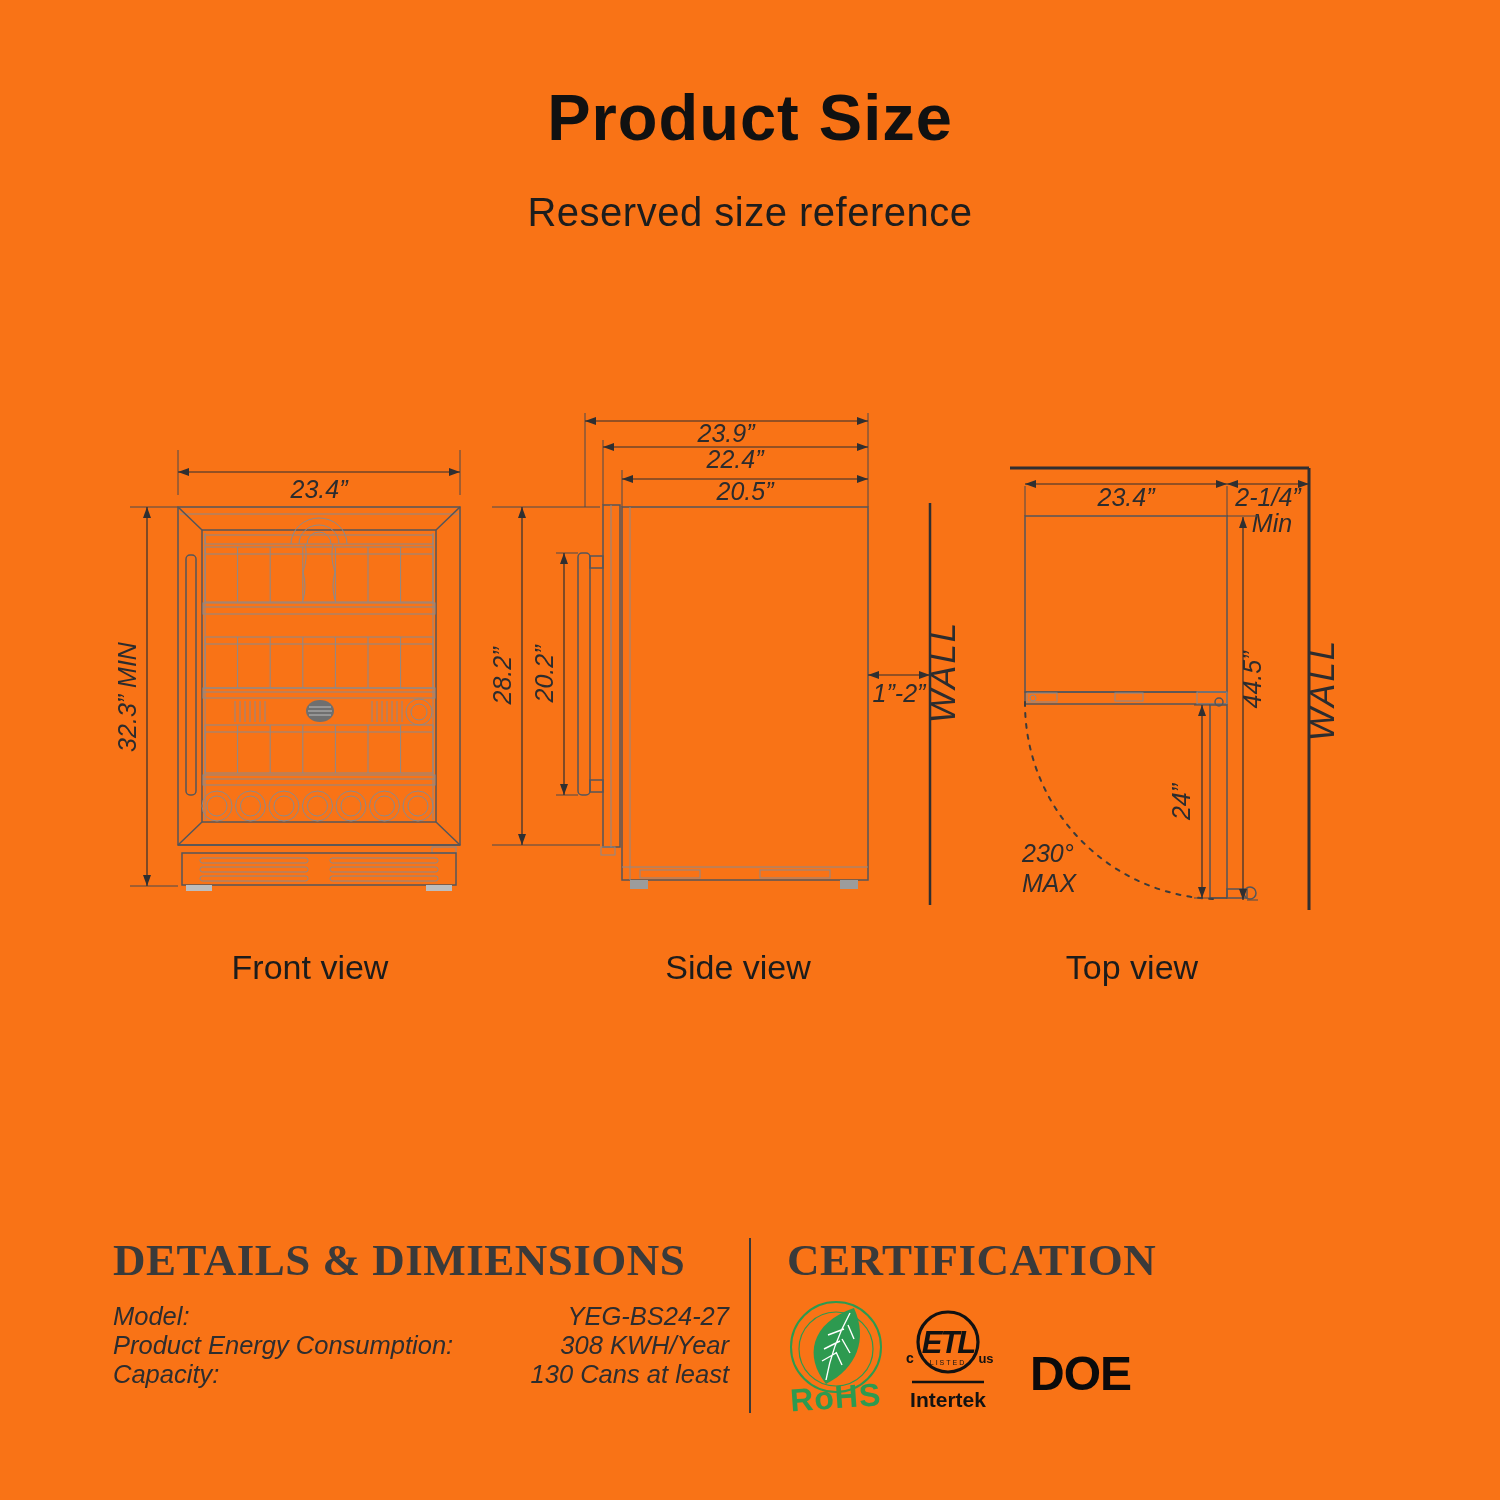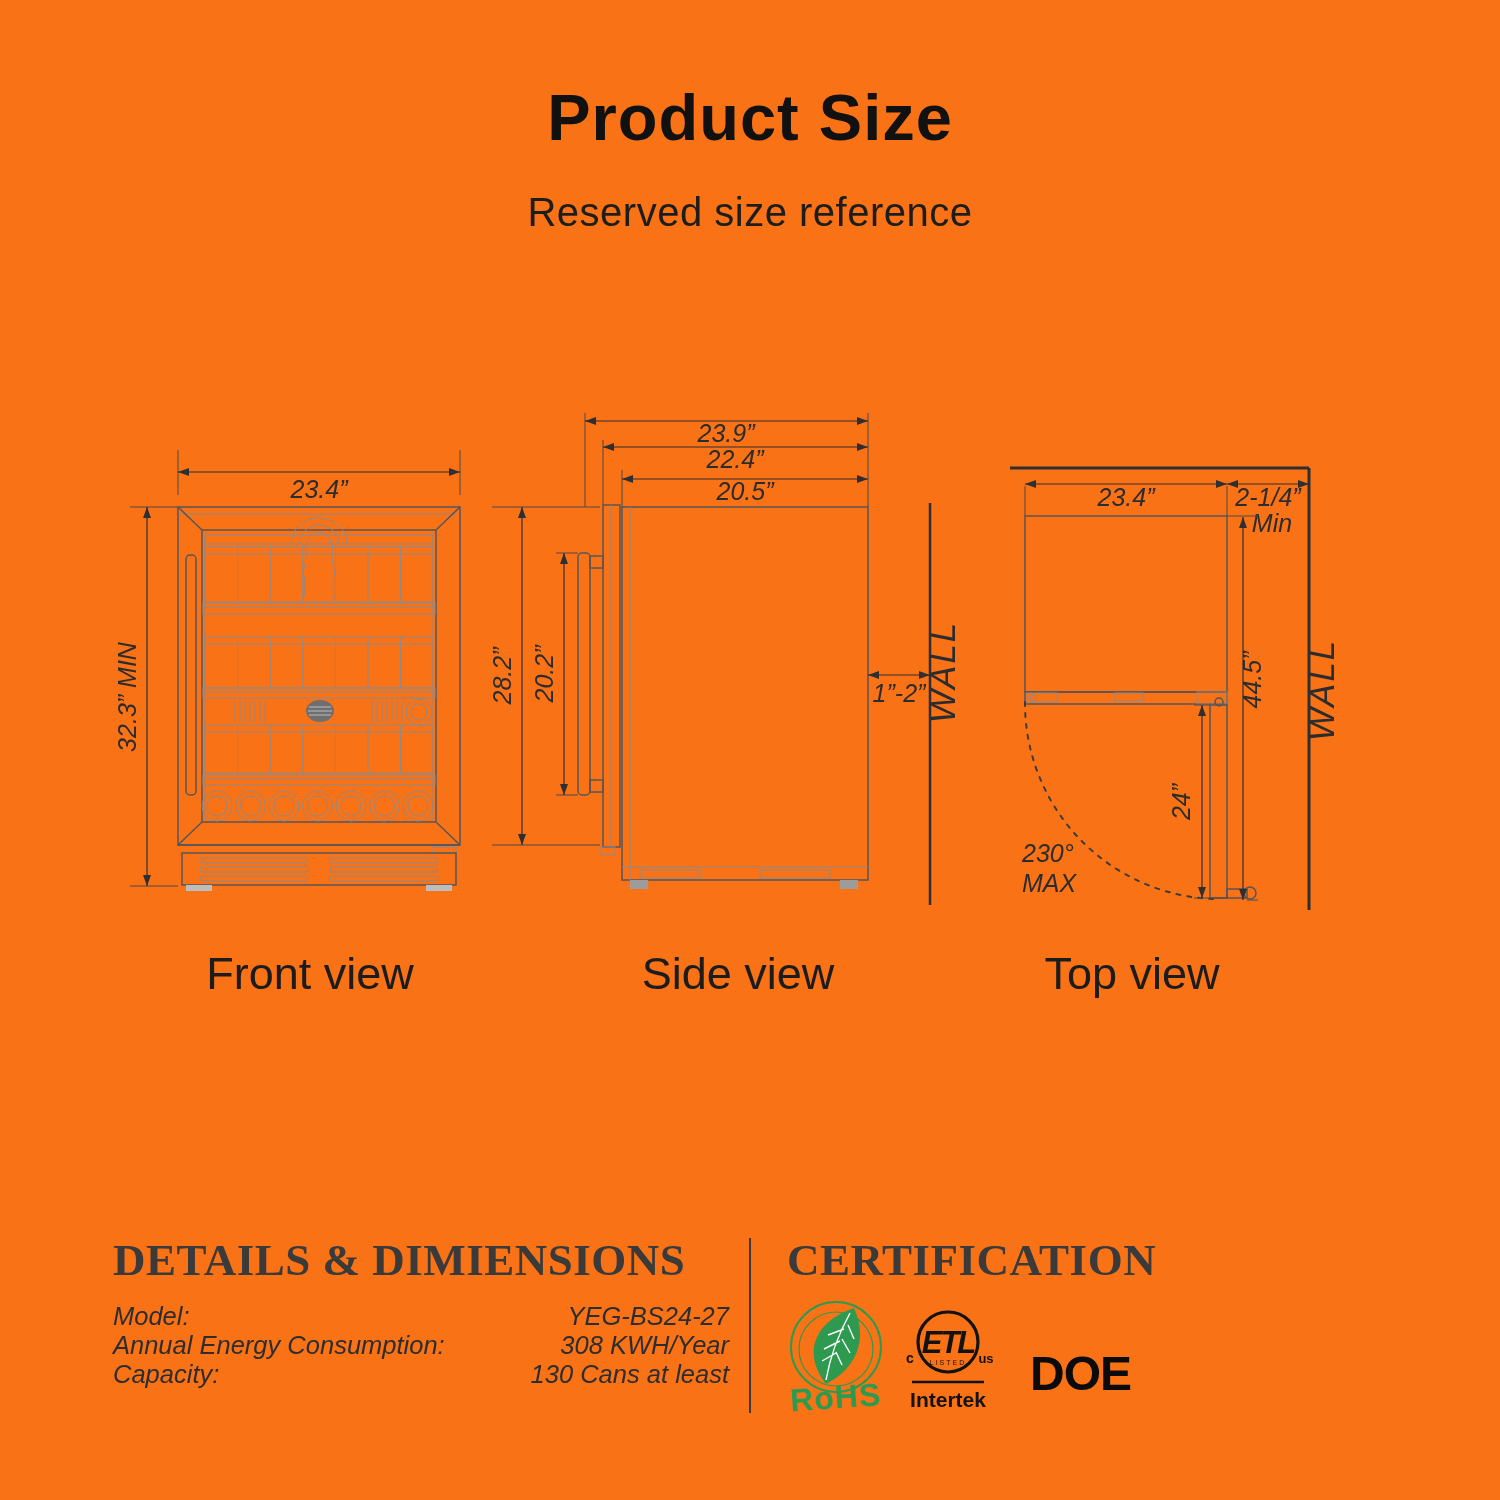"Front view" .view-label { font-size: 45px -> 34px }
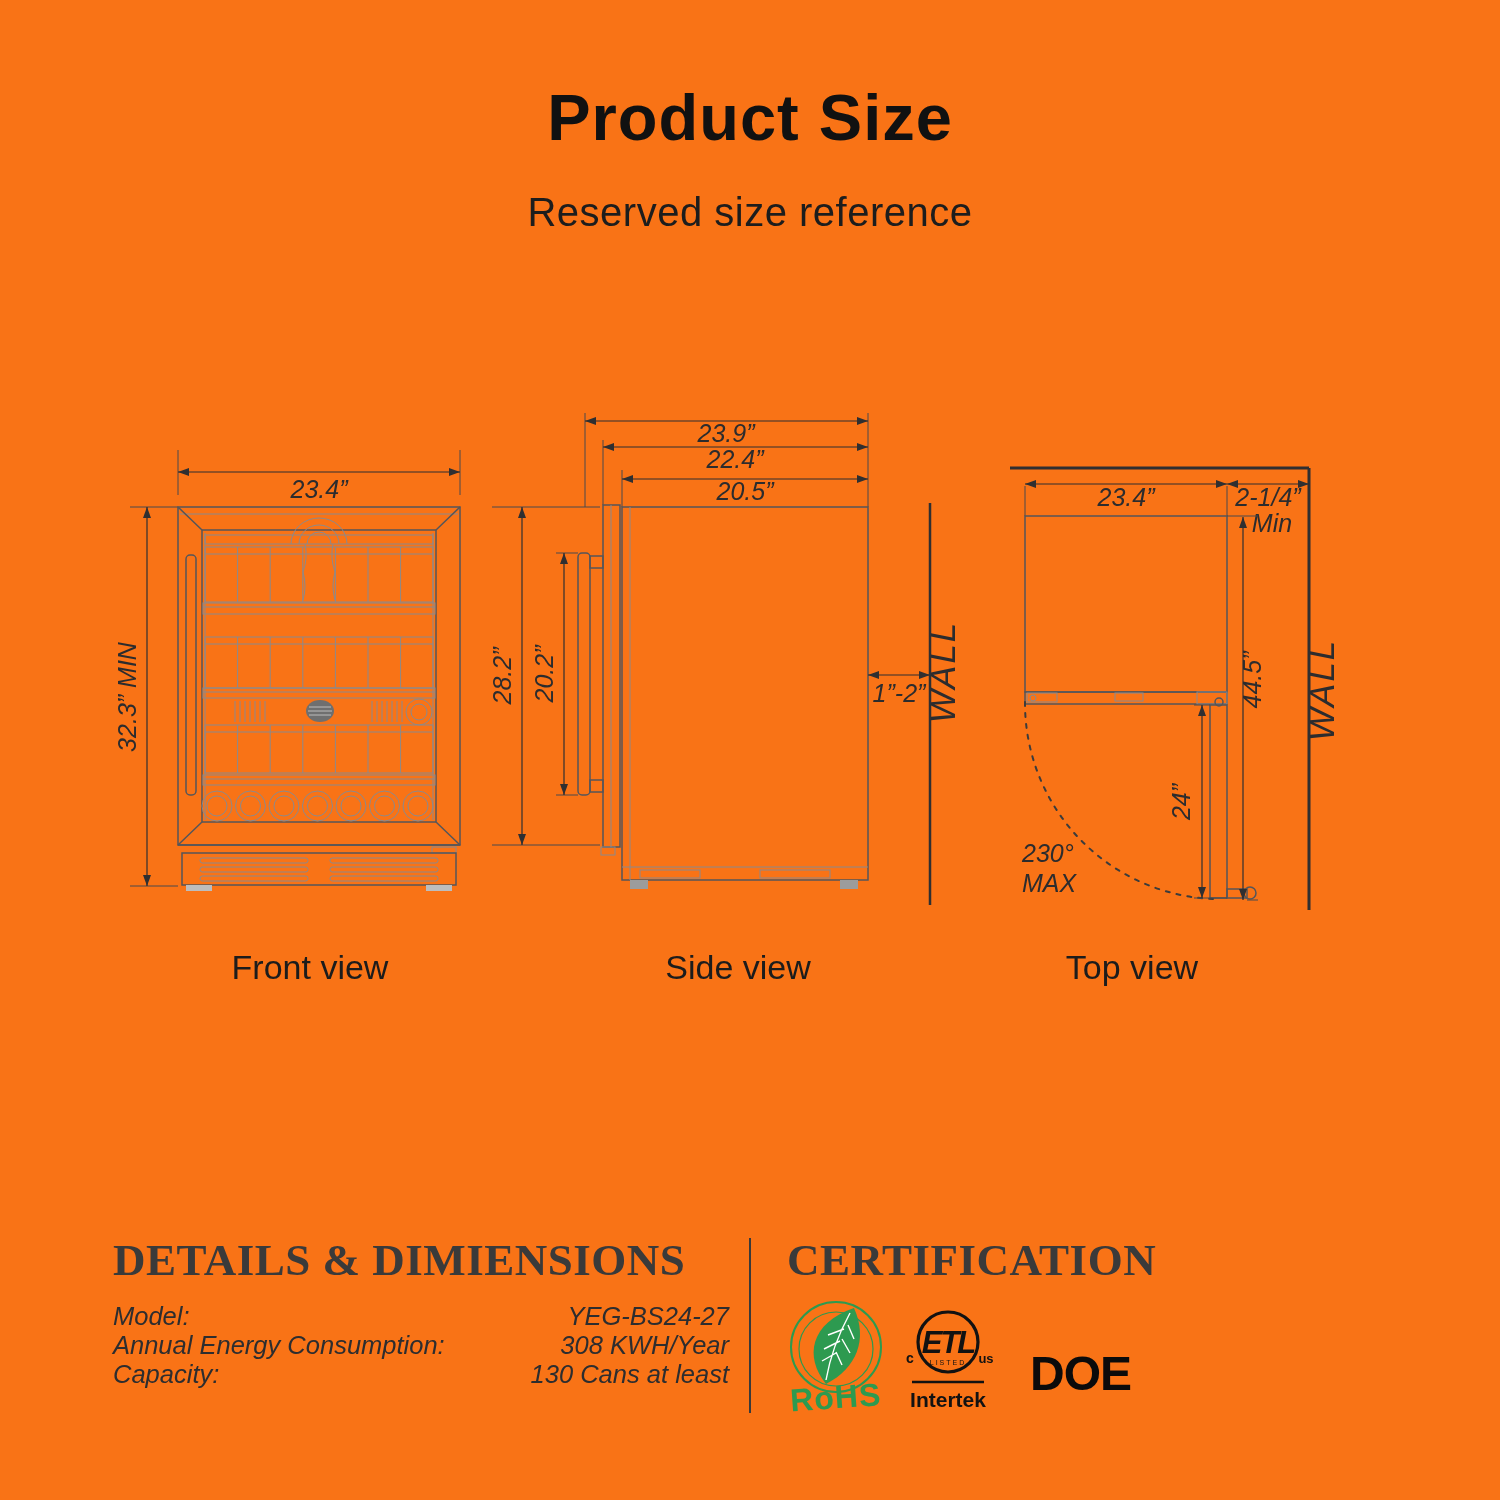"Annual Energy Consumption:" span.lbl { text: Annual -> Product }
